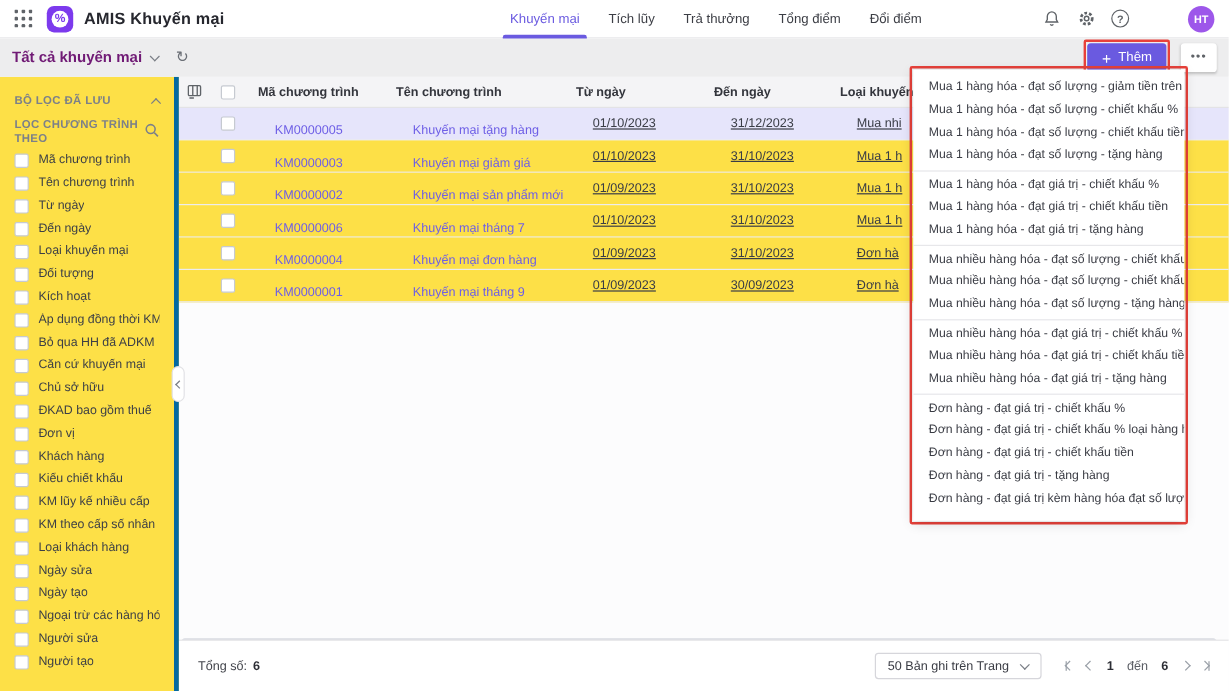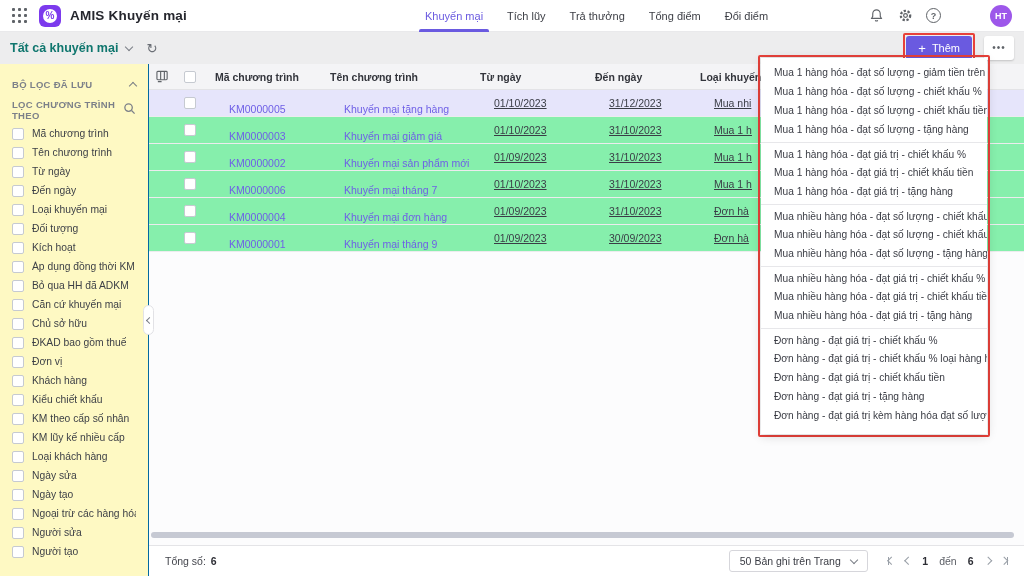"Tất cả khuyến mại" .viewtitle { color: #0f766e -> #701a75 }
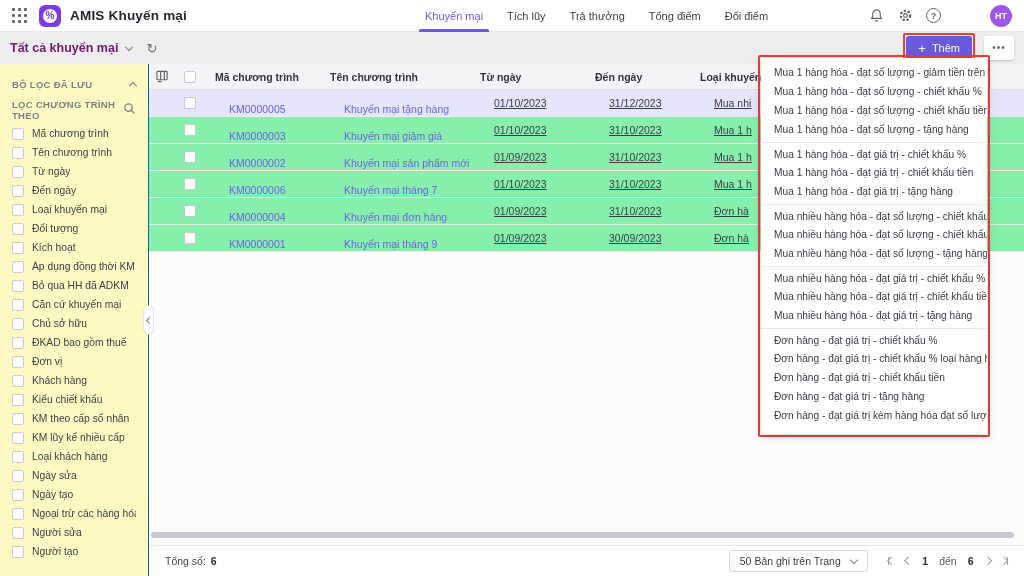"BỘ LỌC ĐÃ LƯU" .sidebar { background: #fef9c3 -> #fde047; border-right: 1px solid #0369a1 -> 4px solid #0369a1 }
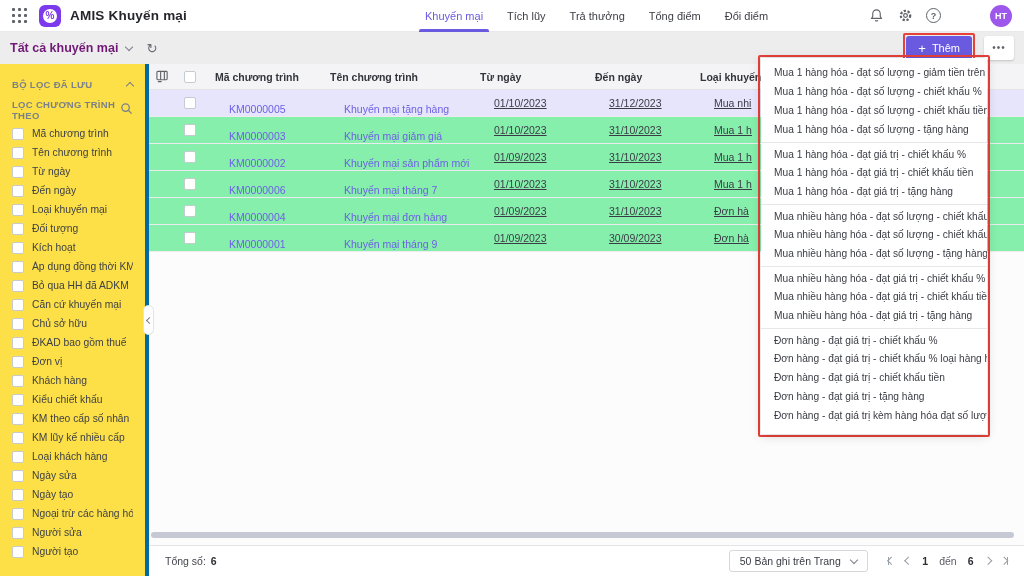"KM0000003" .t-row { background: #86efac -> #fde047 }
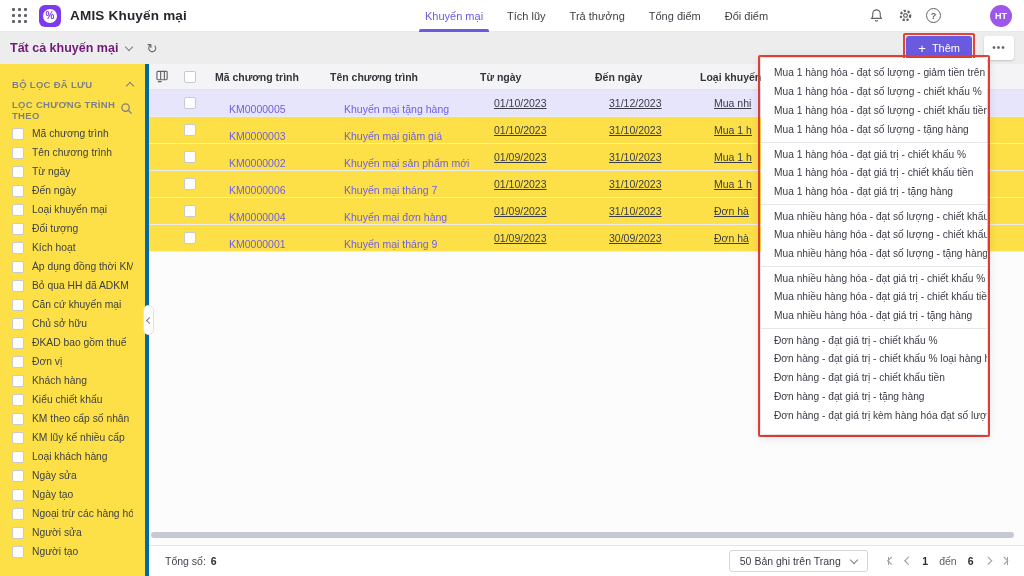"KM theo cấp số nhân" div.sb-item { order: before "KM lũy kế nhiều cấp" -> after "KM lũy kế nhiều cấp" }
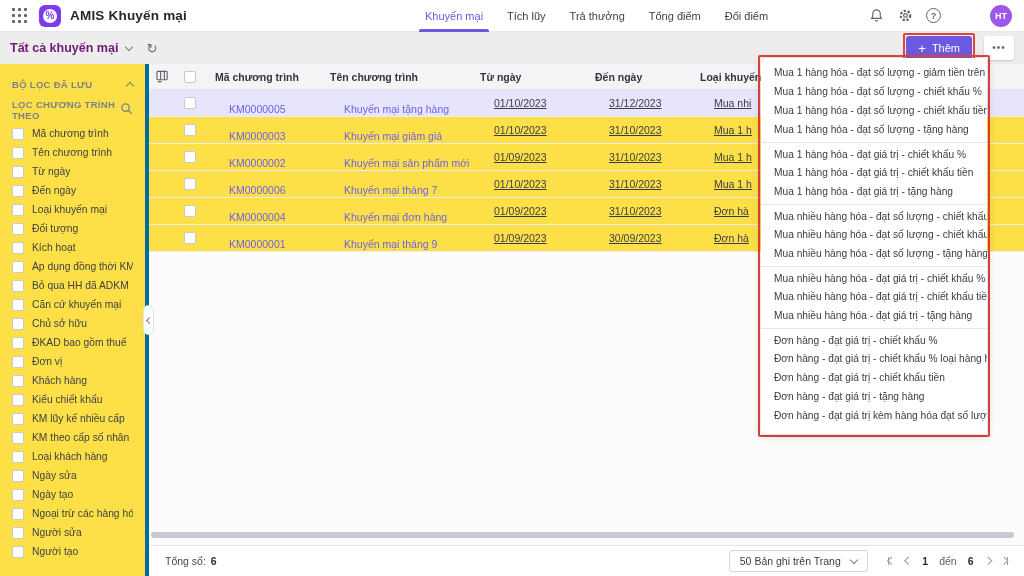"Tổng số:" .footer { height: 31px -> 43px }
